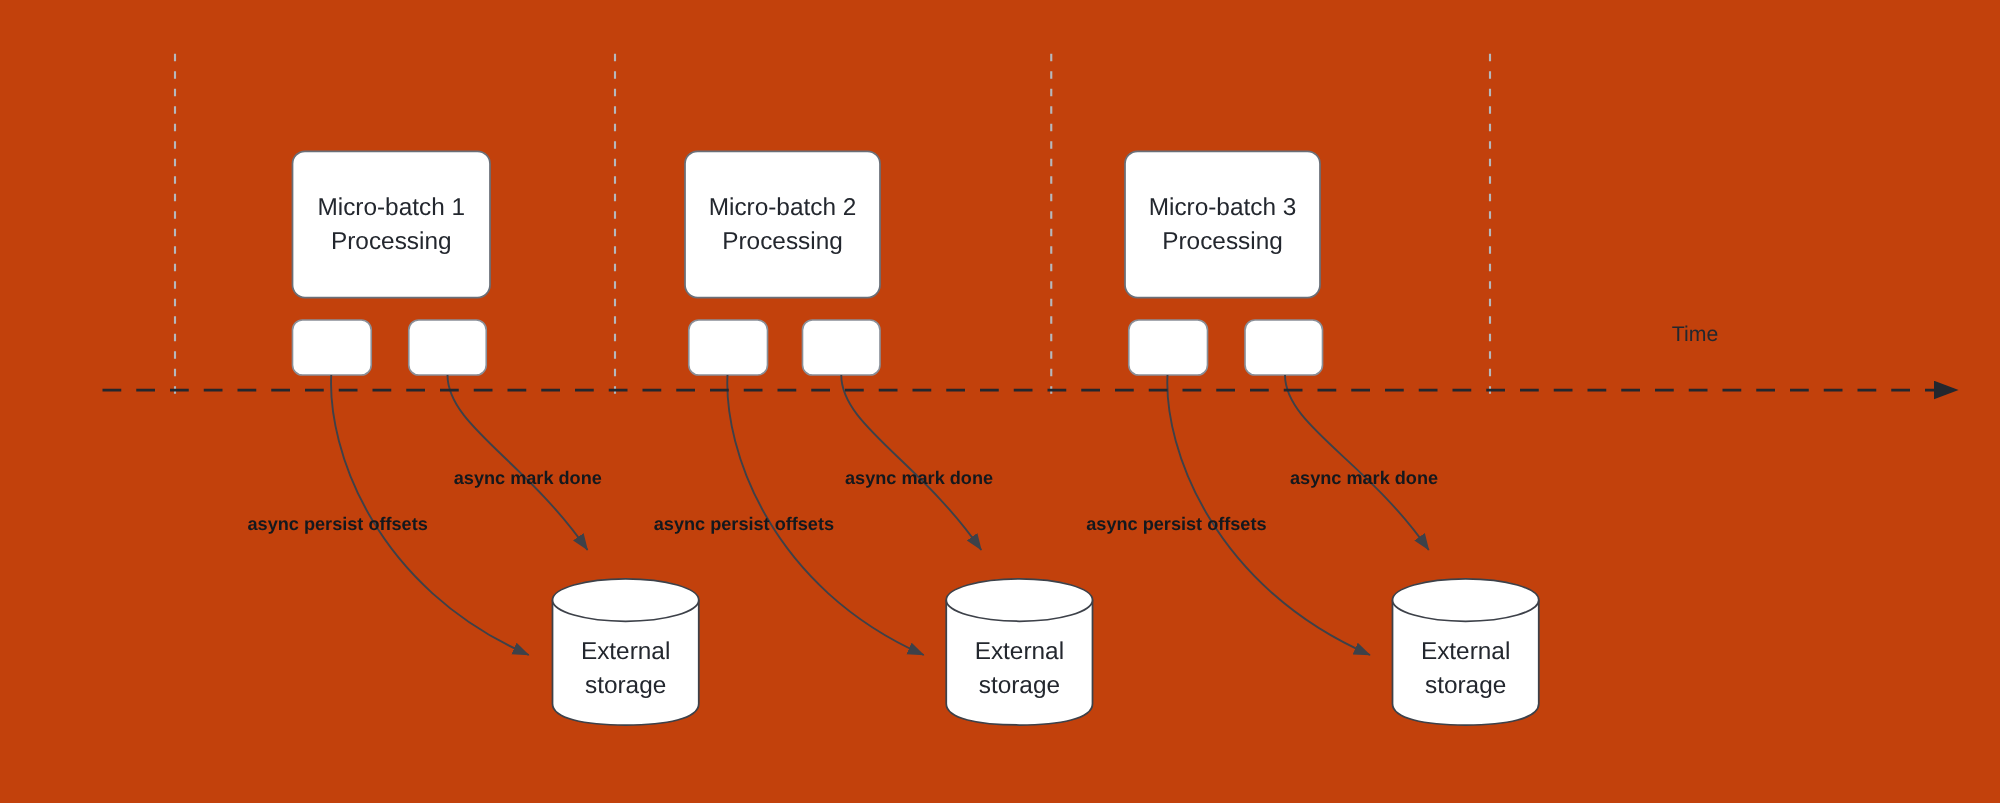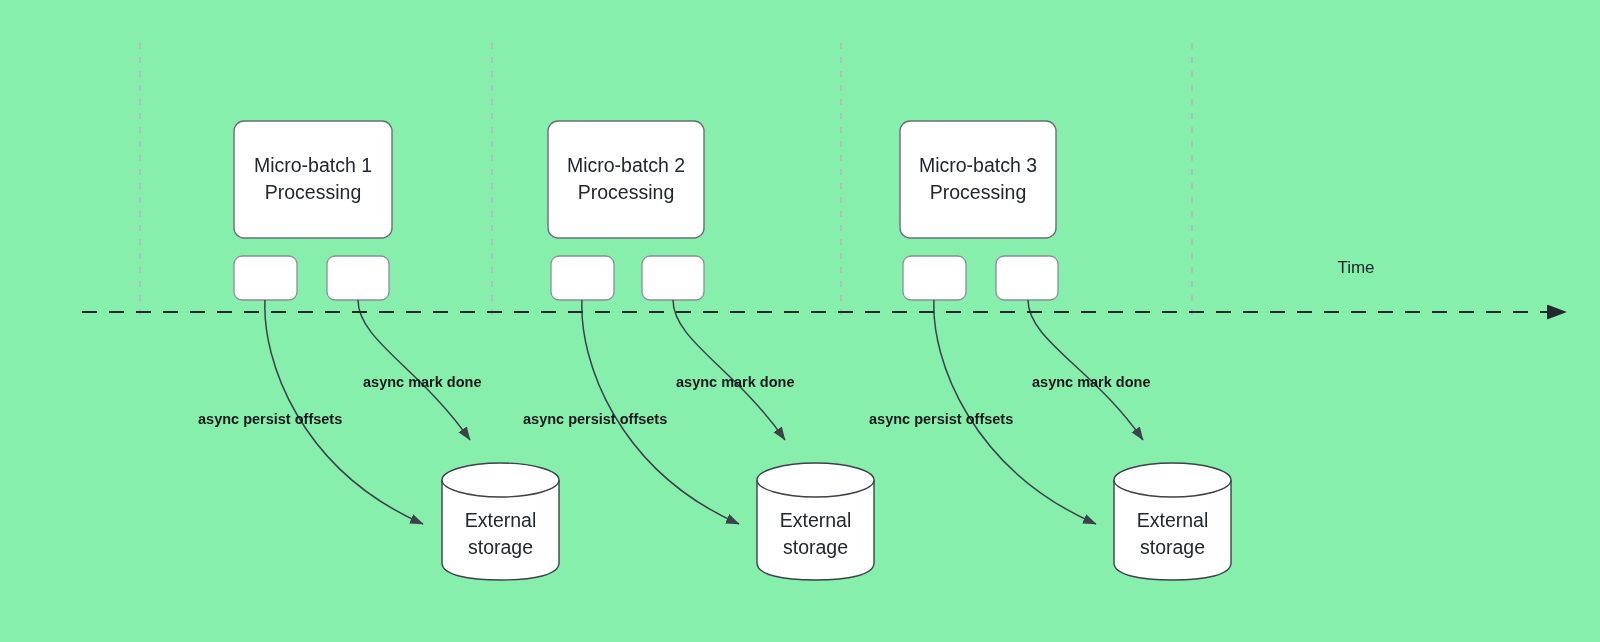"Micro-batch 1" #canvas { background: #86efac -> #c2410c }
